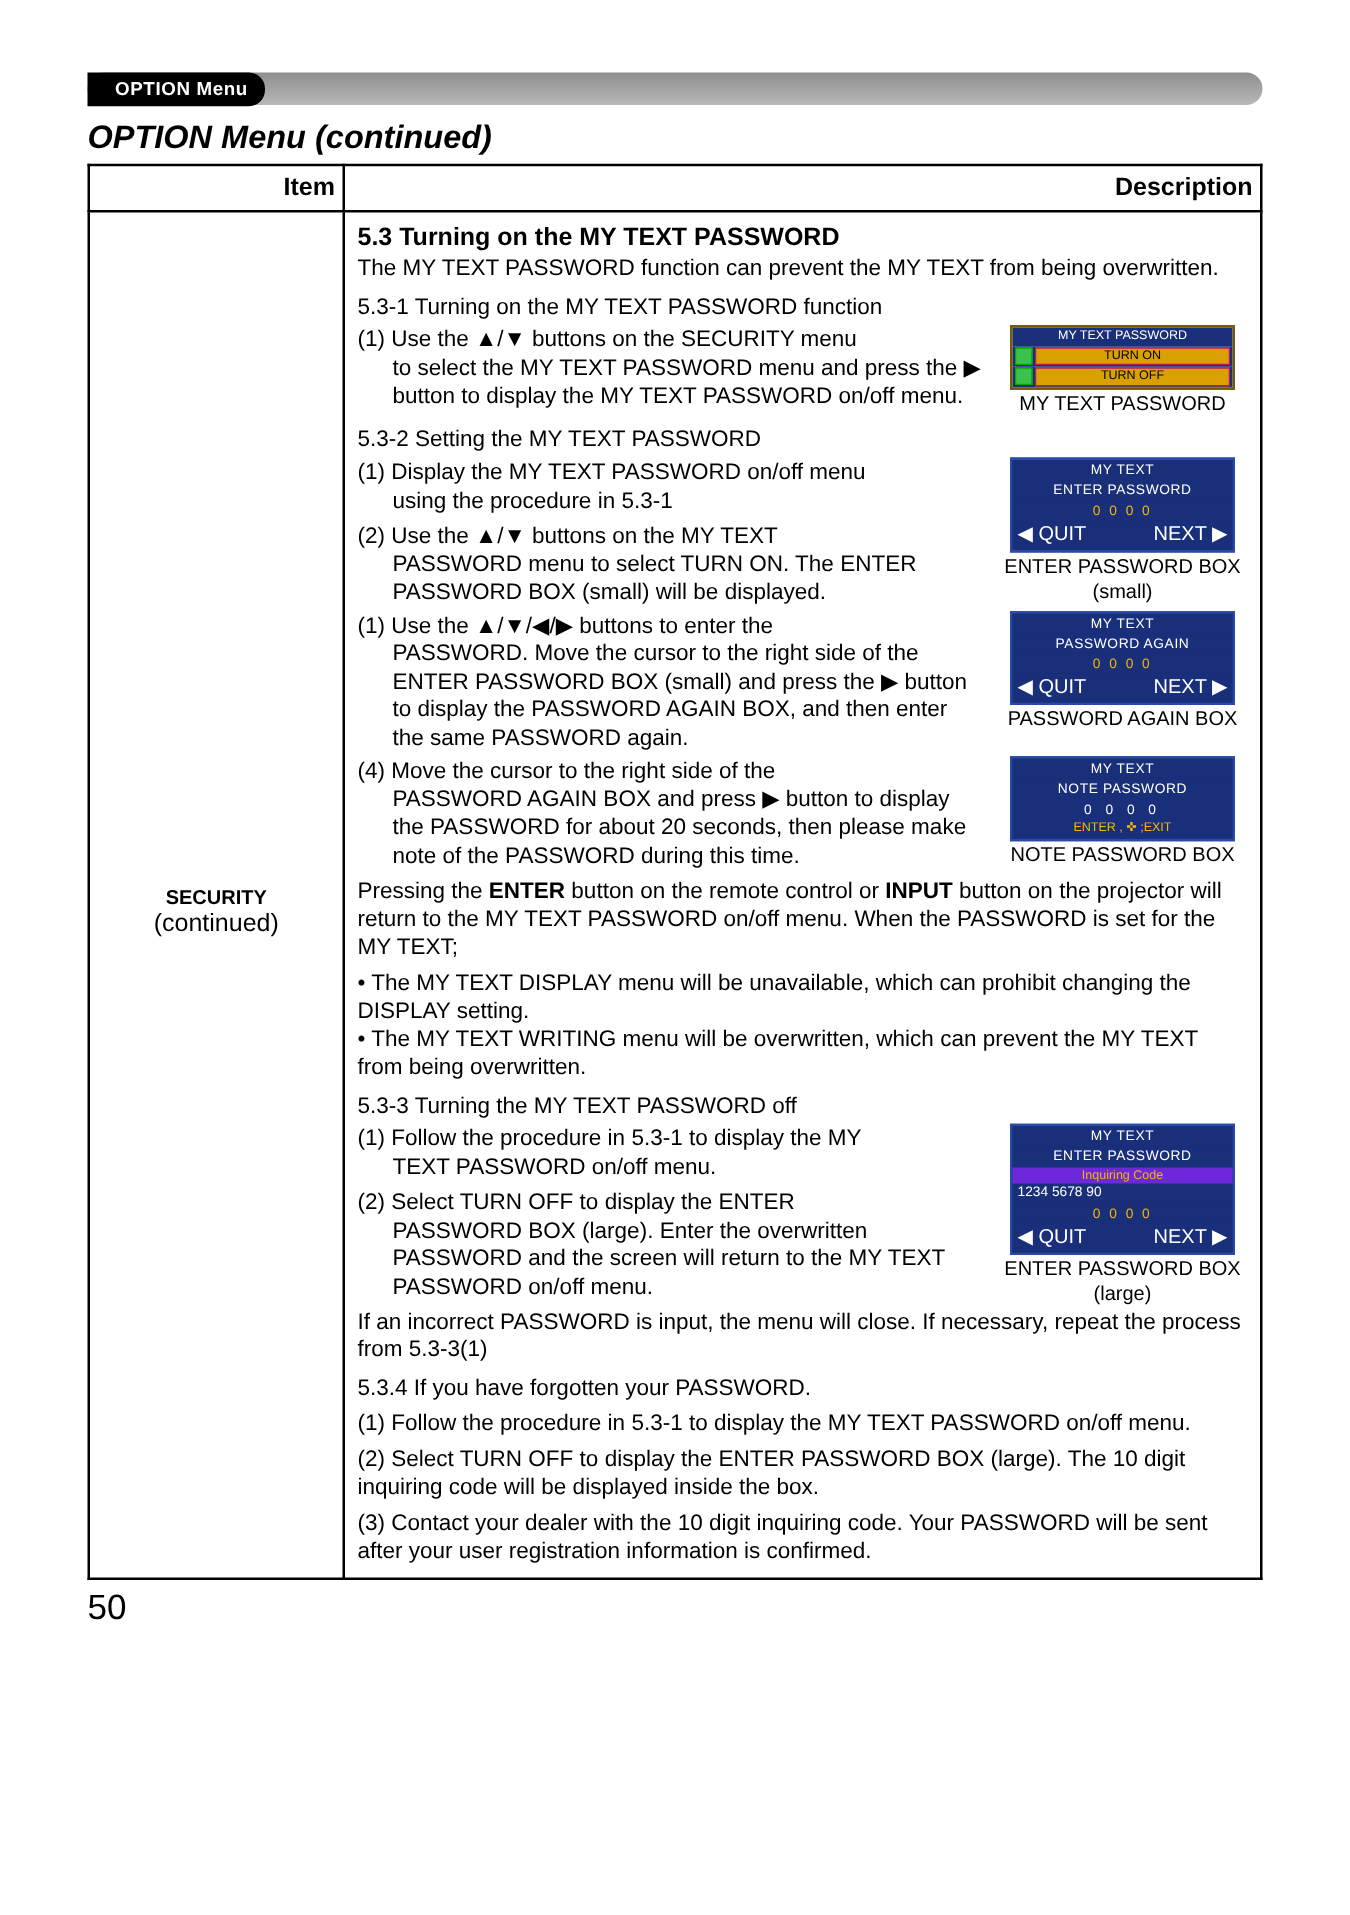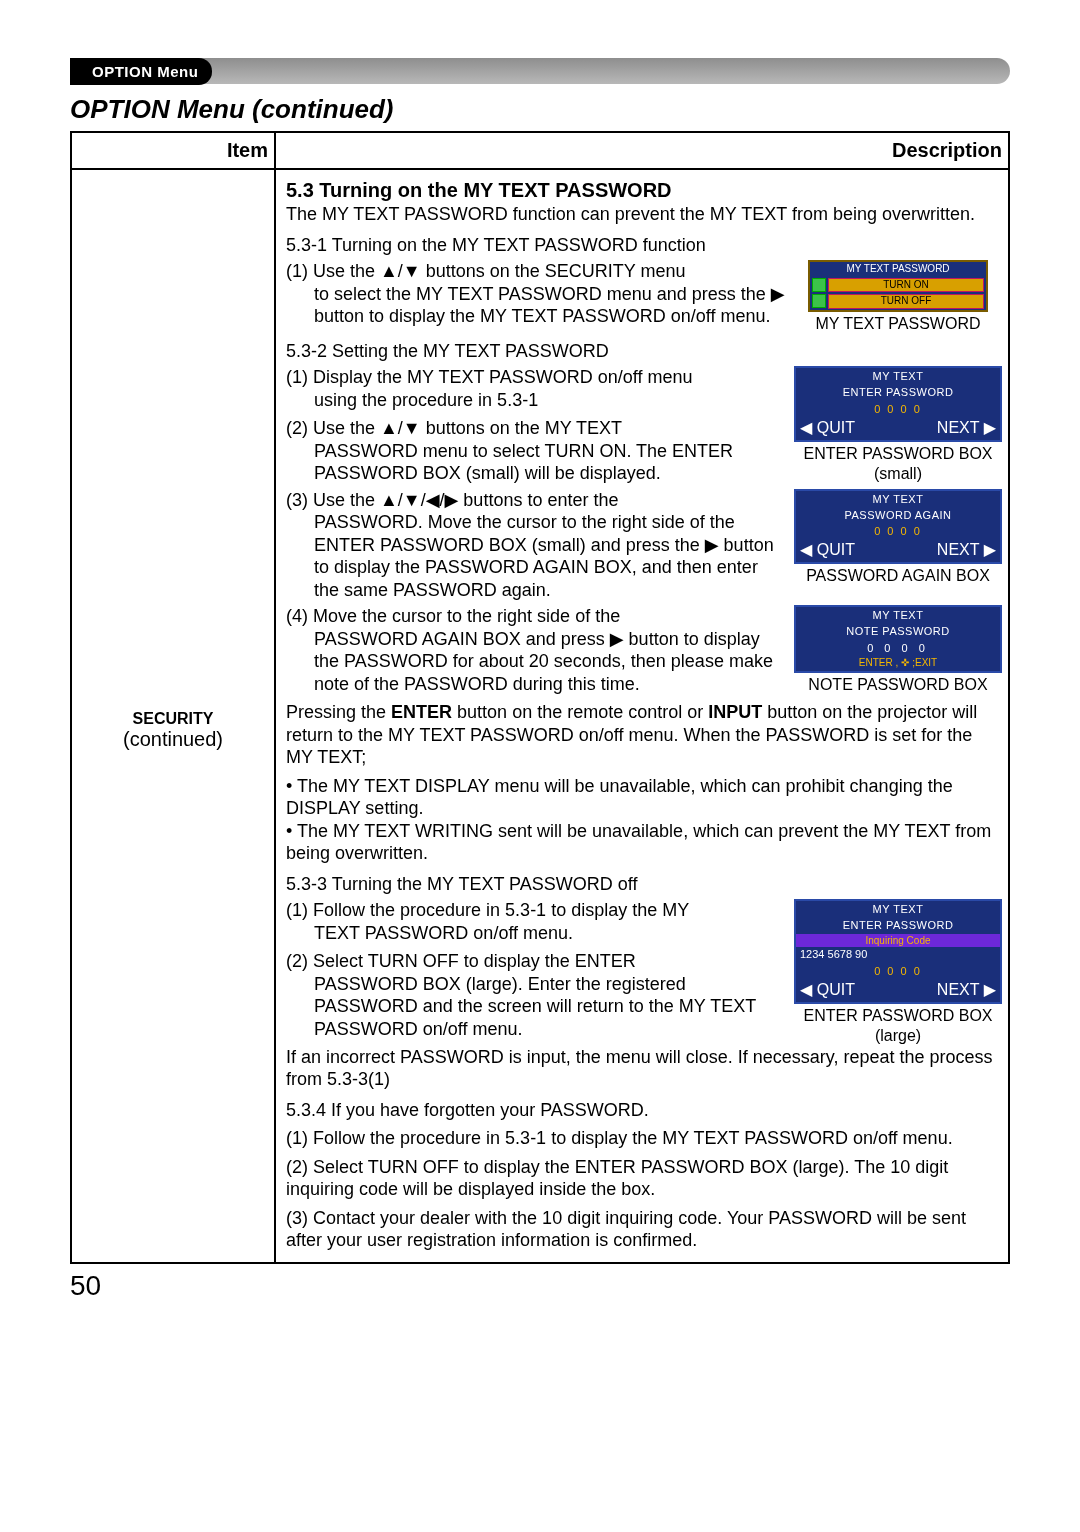"MY TEXT" .osd { width: 208px -> 180px }
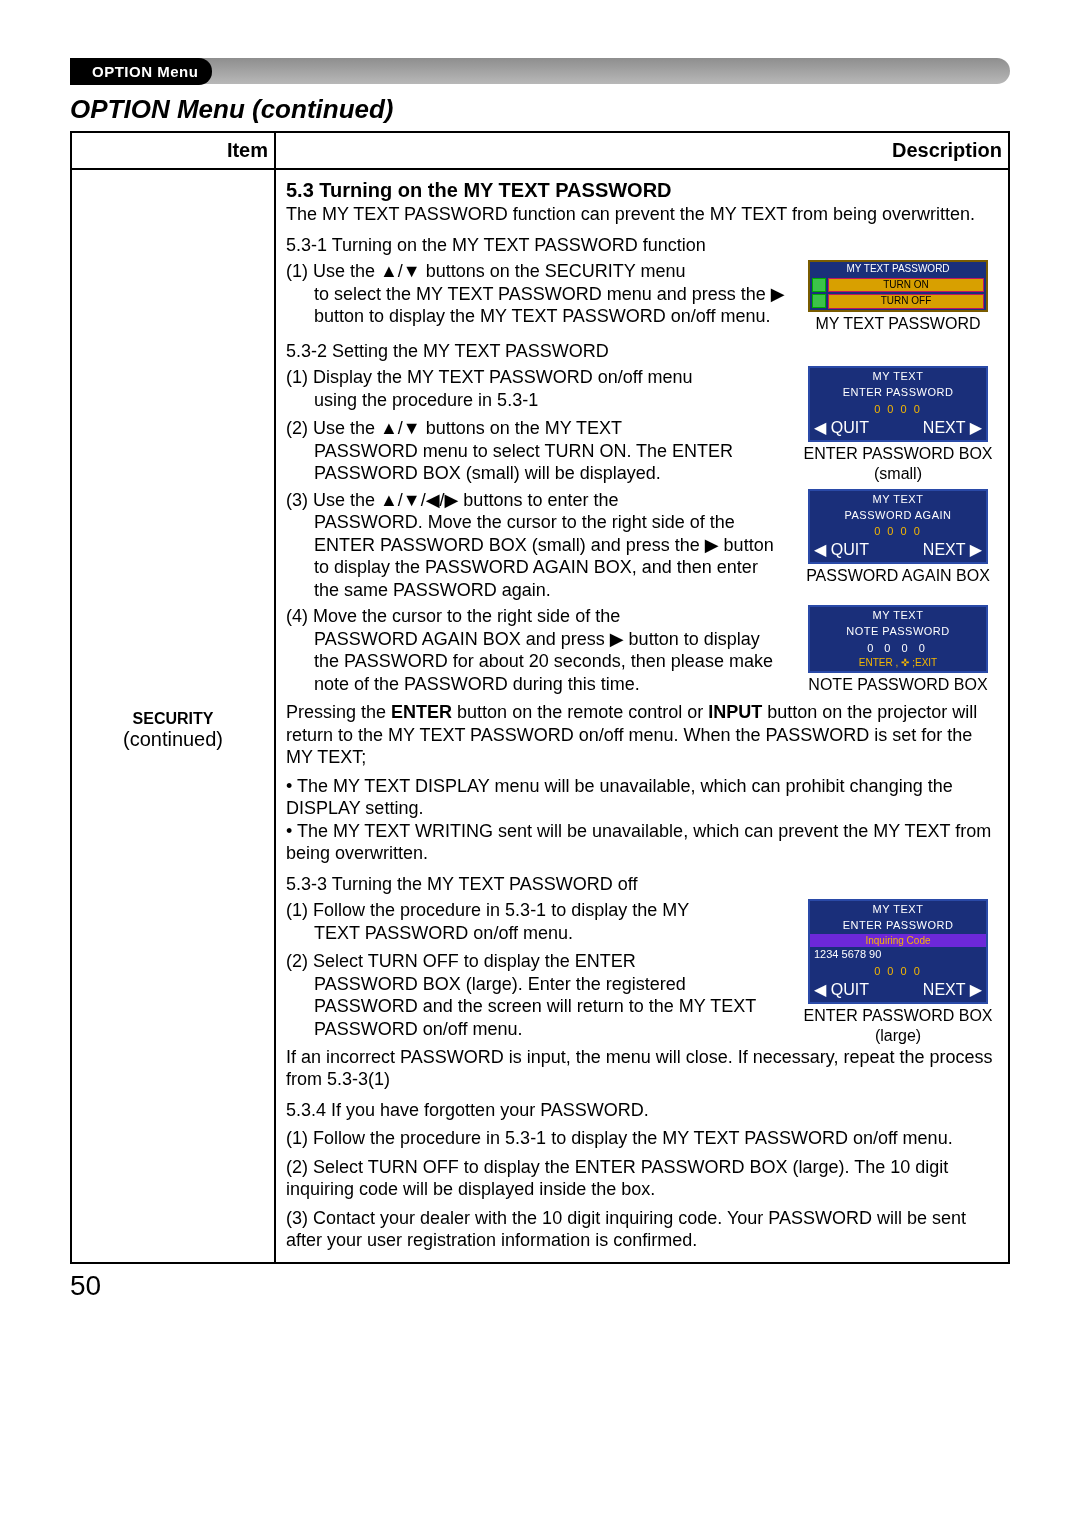"(3) Use the ▲/▼/◀/▶ buttons" div { text: 3 -> 1 }
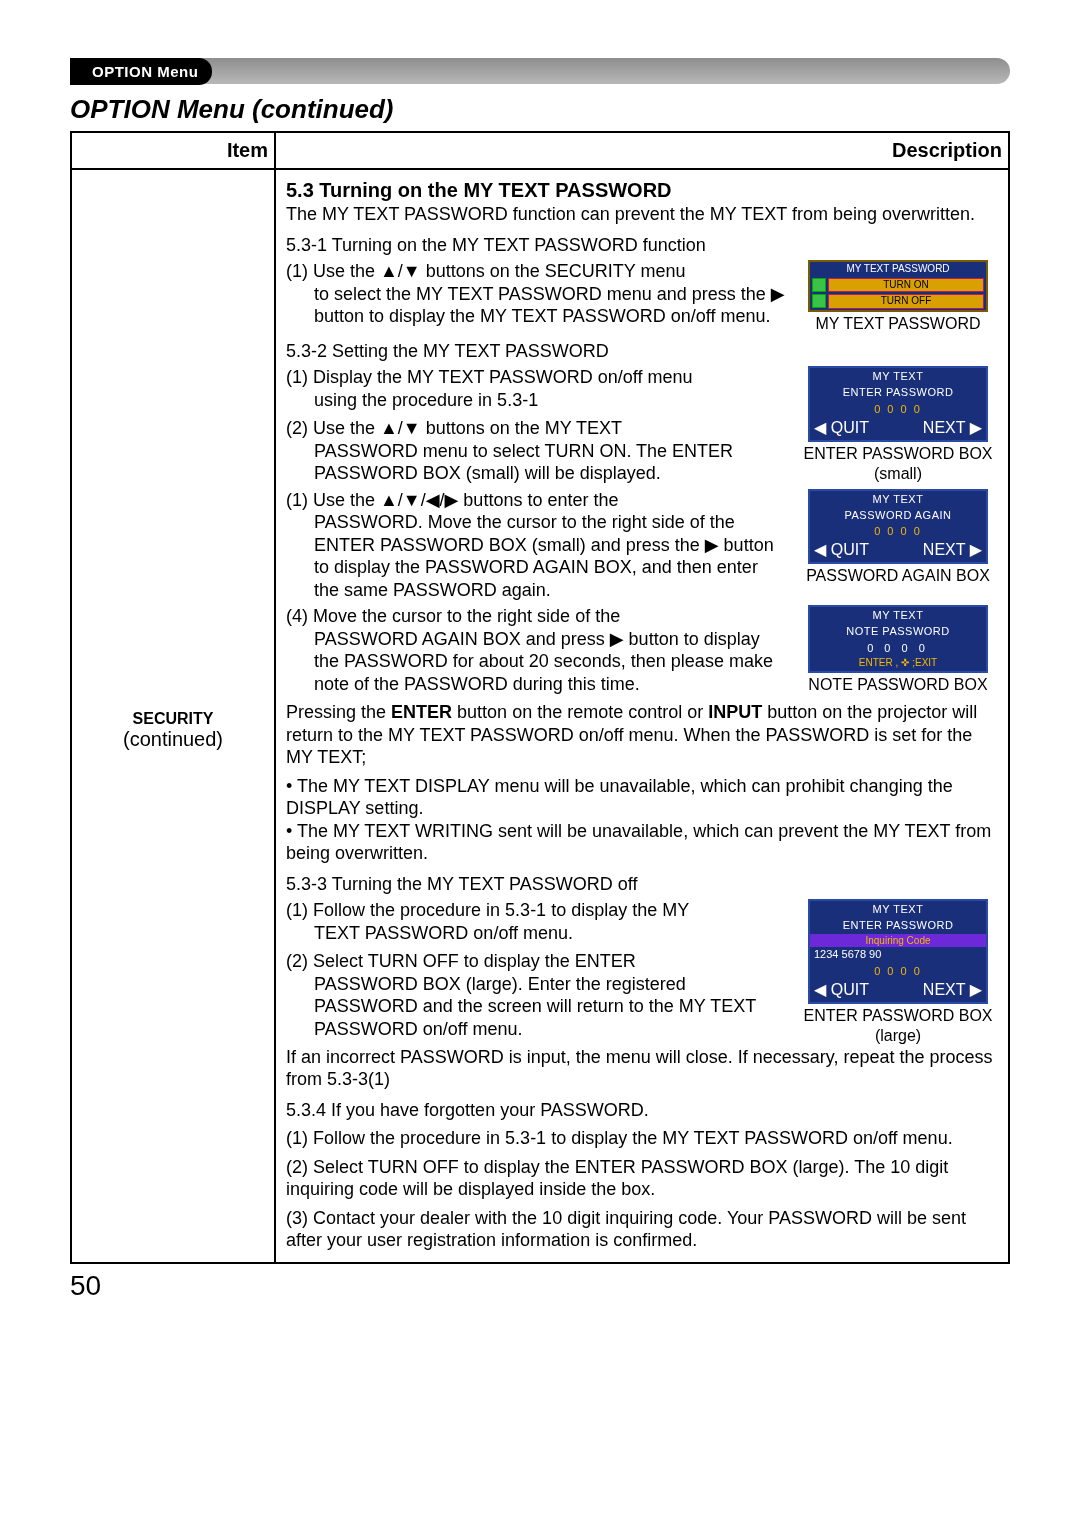"• The MY TEXT WRITING" div { text: sent will be unavailable -> menu will be overwritten }
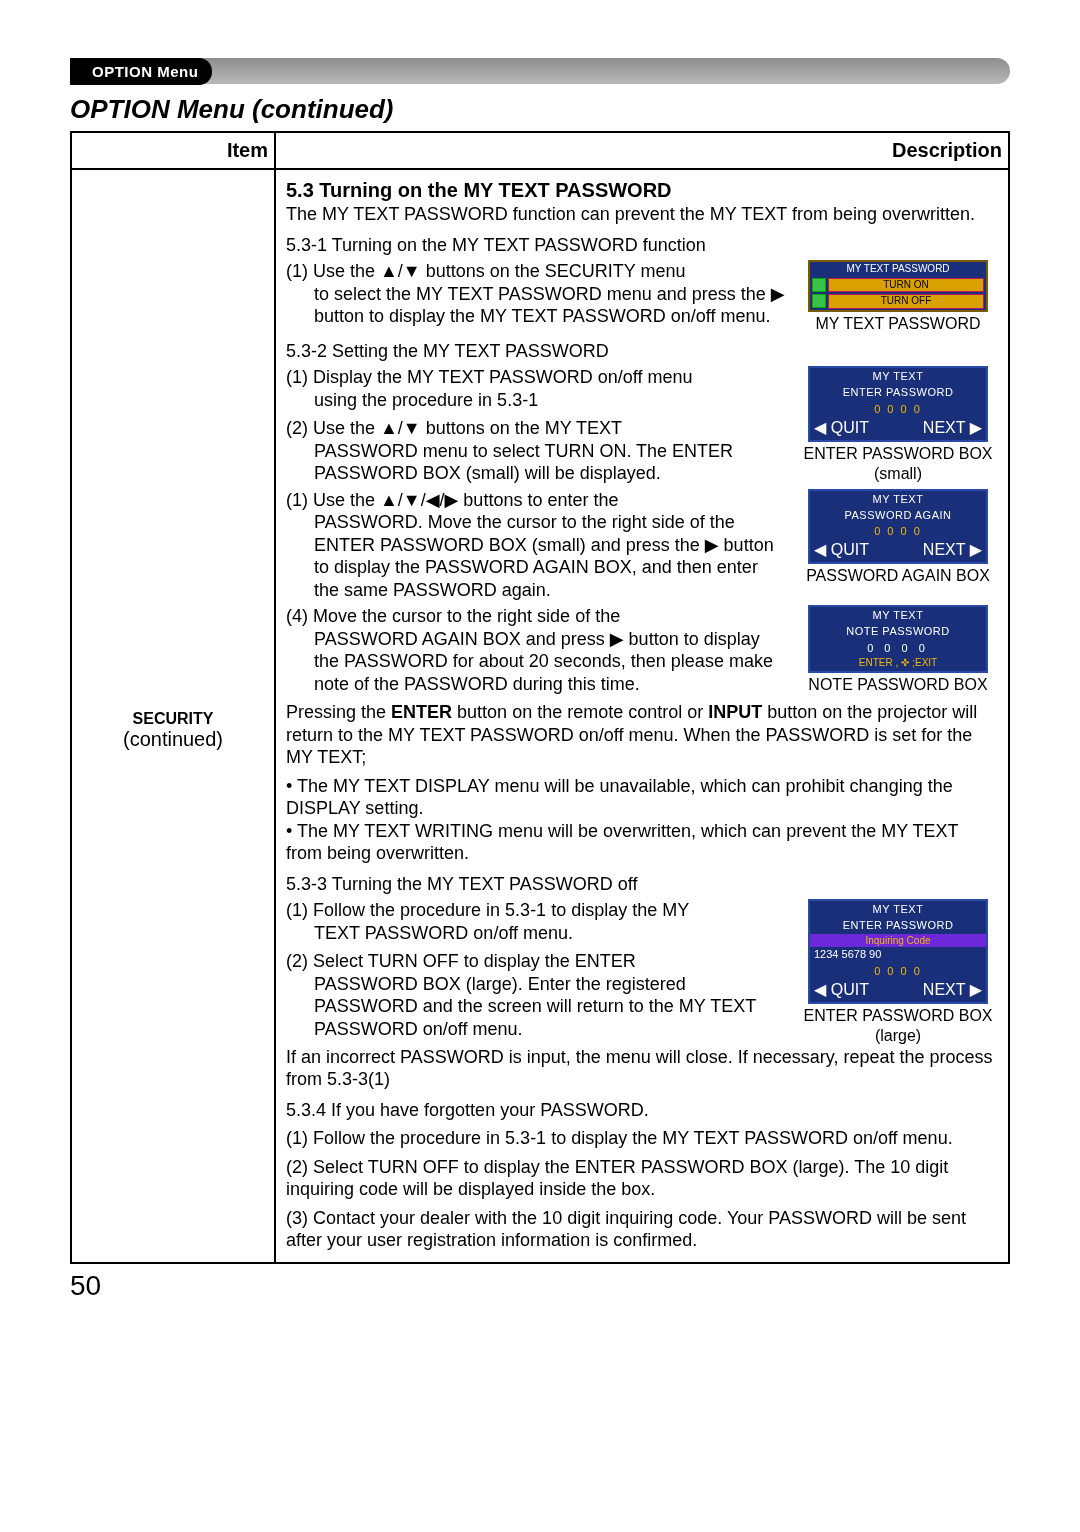"PASSWORD BOX (large). Enter the" div.indent { text: registered -> overwritten }
